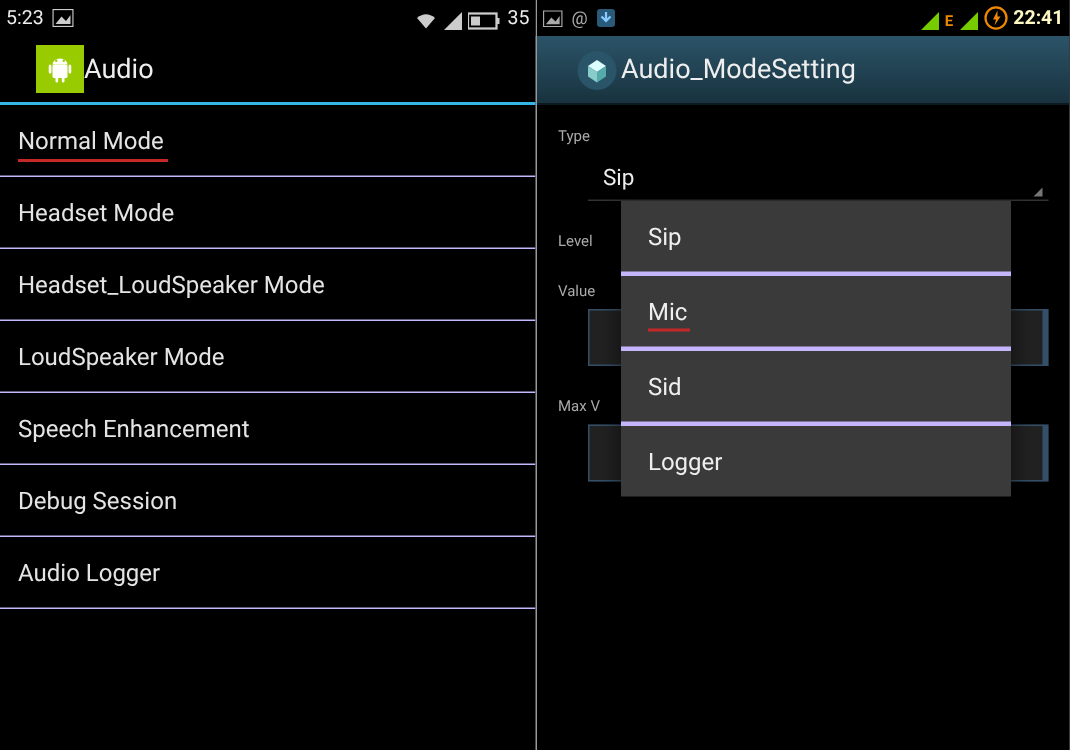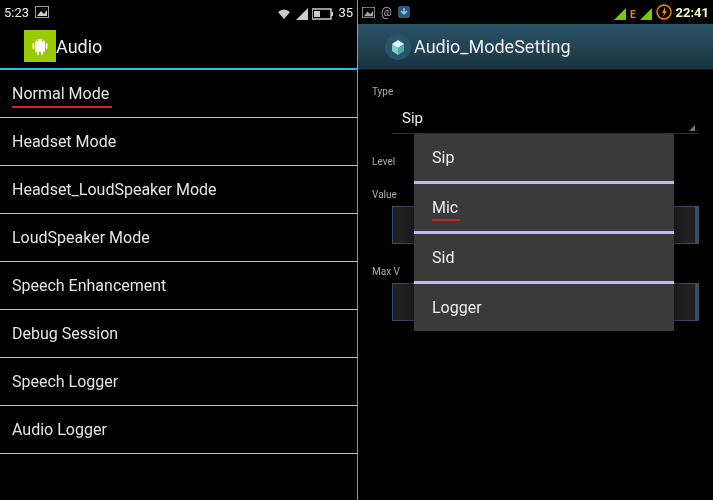"Speech Logger" div.list-item { html: <div><span>Speech Logger</span></div> -> none }
